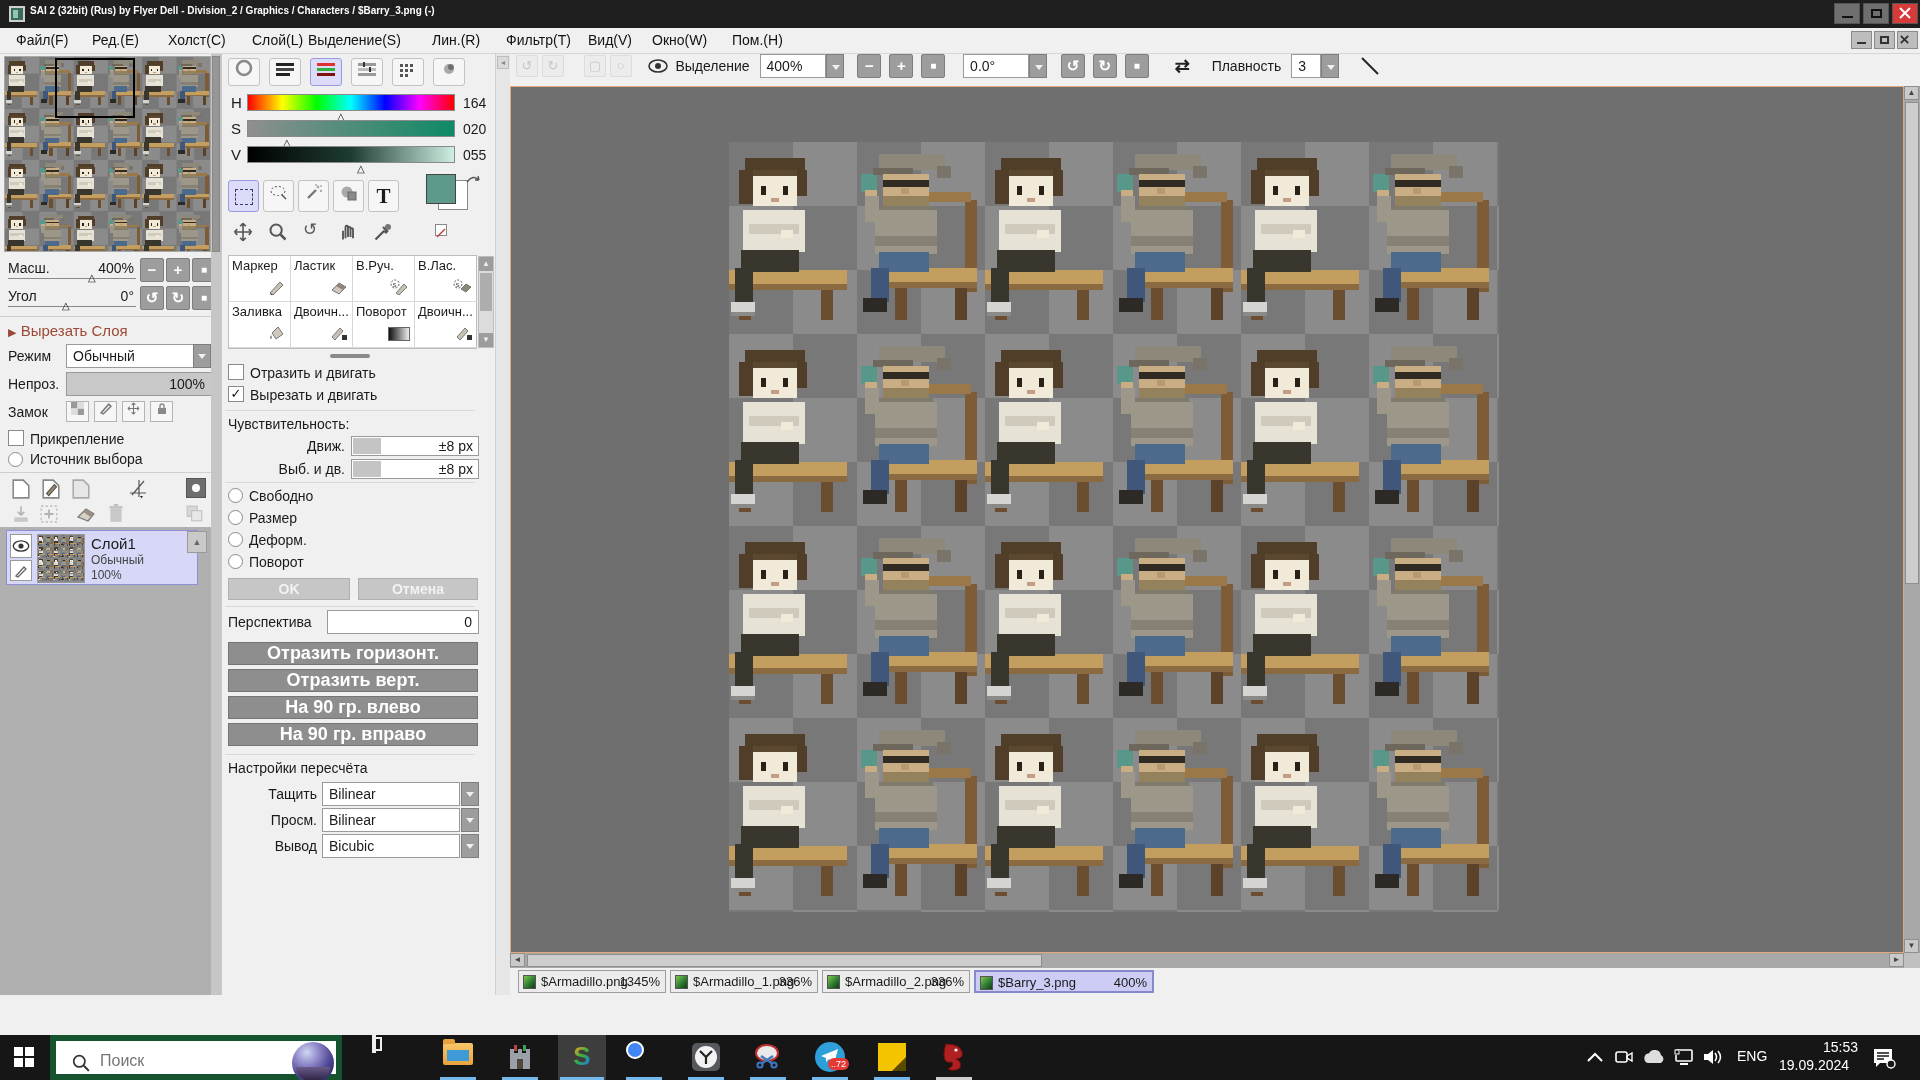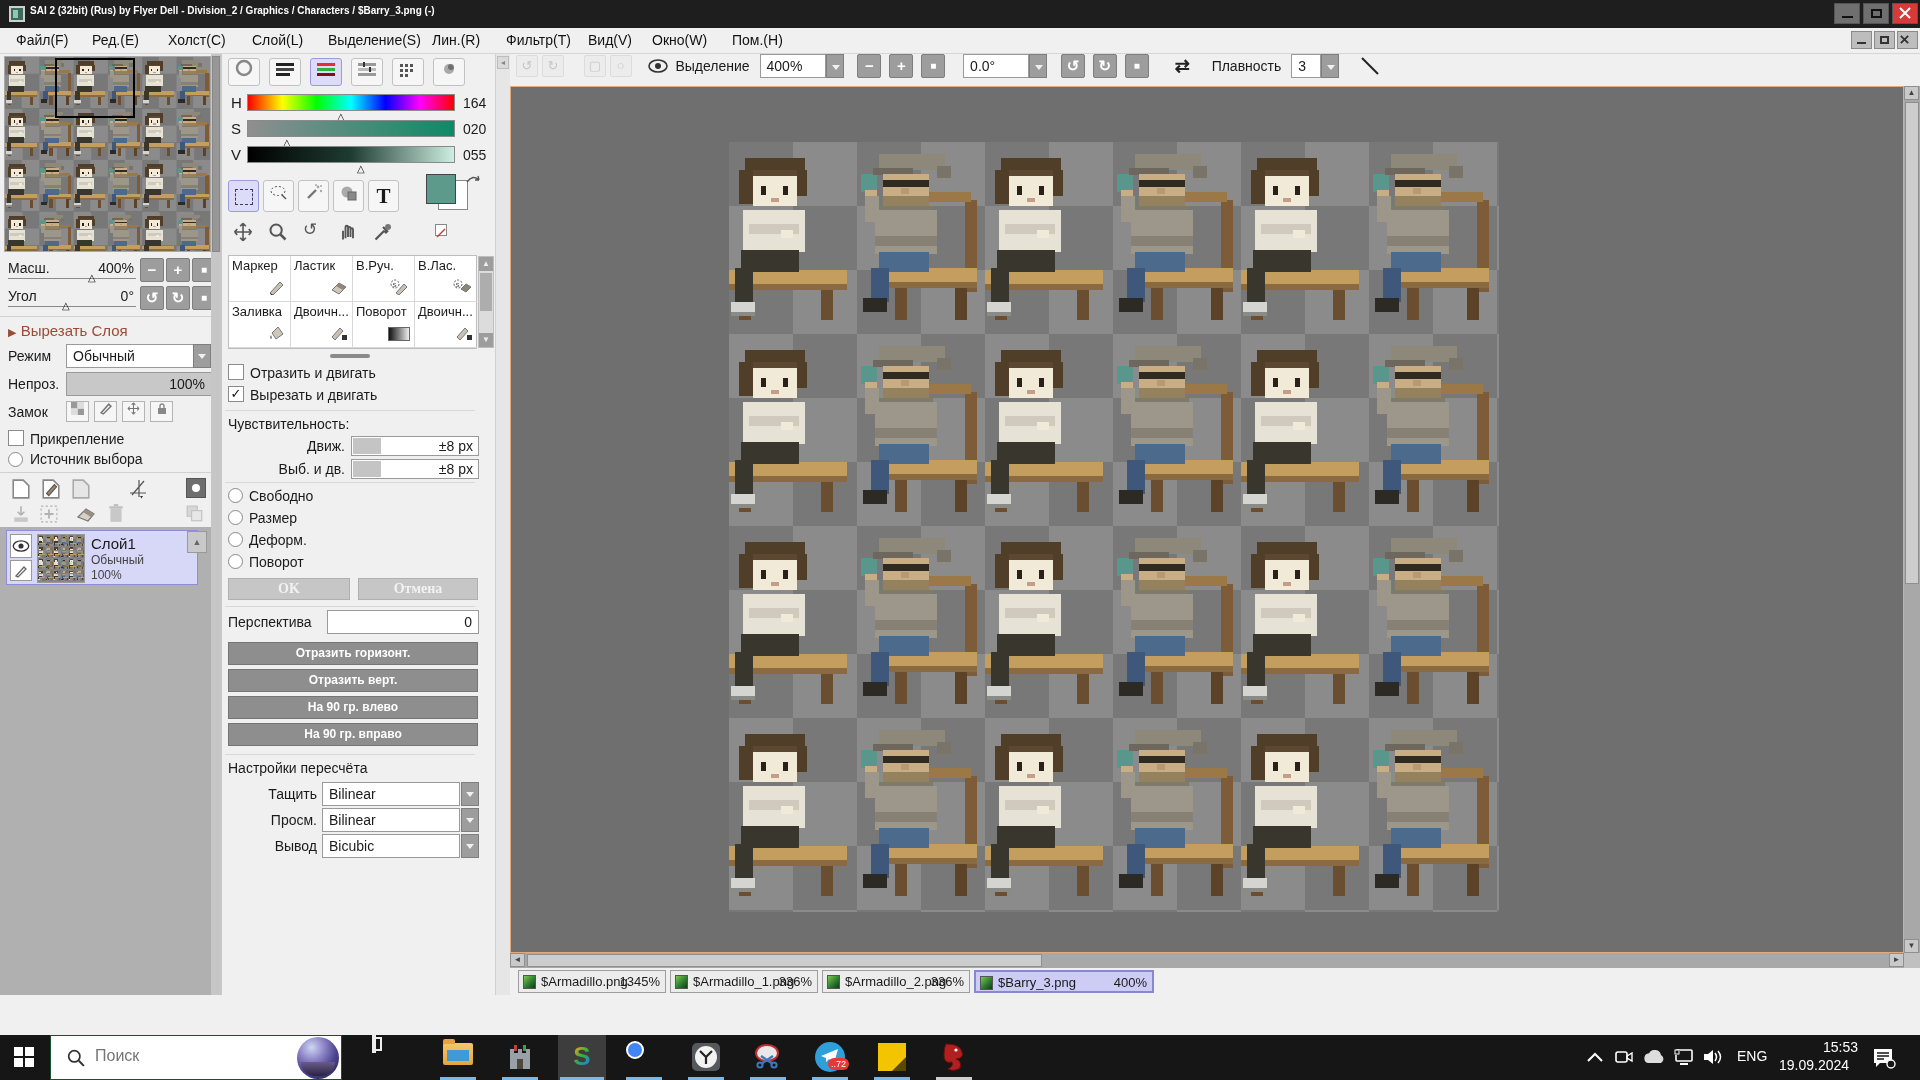"Выделение(S)" span.mi { left: 328px -> 308px }
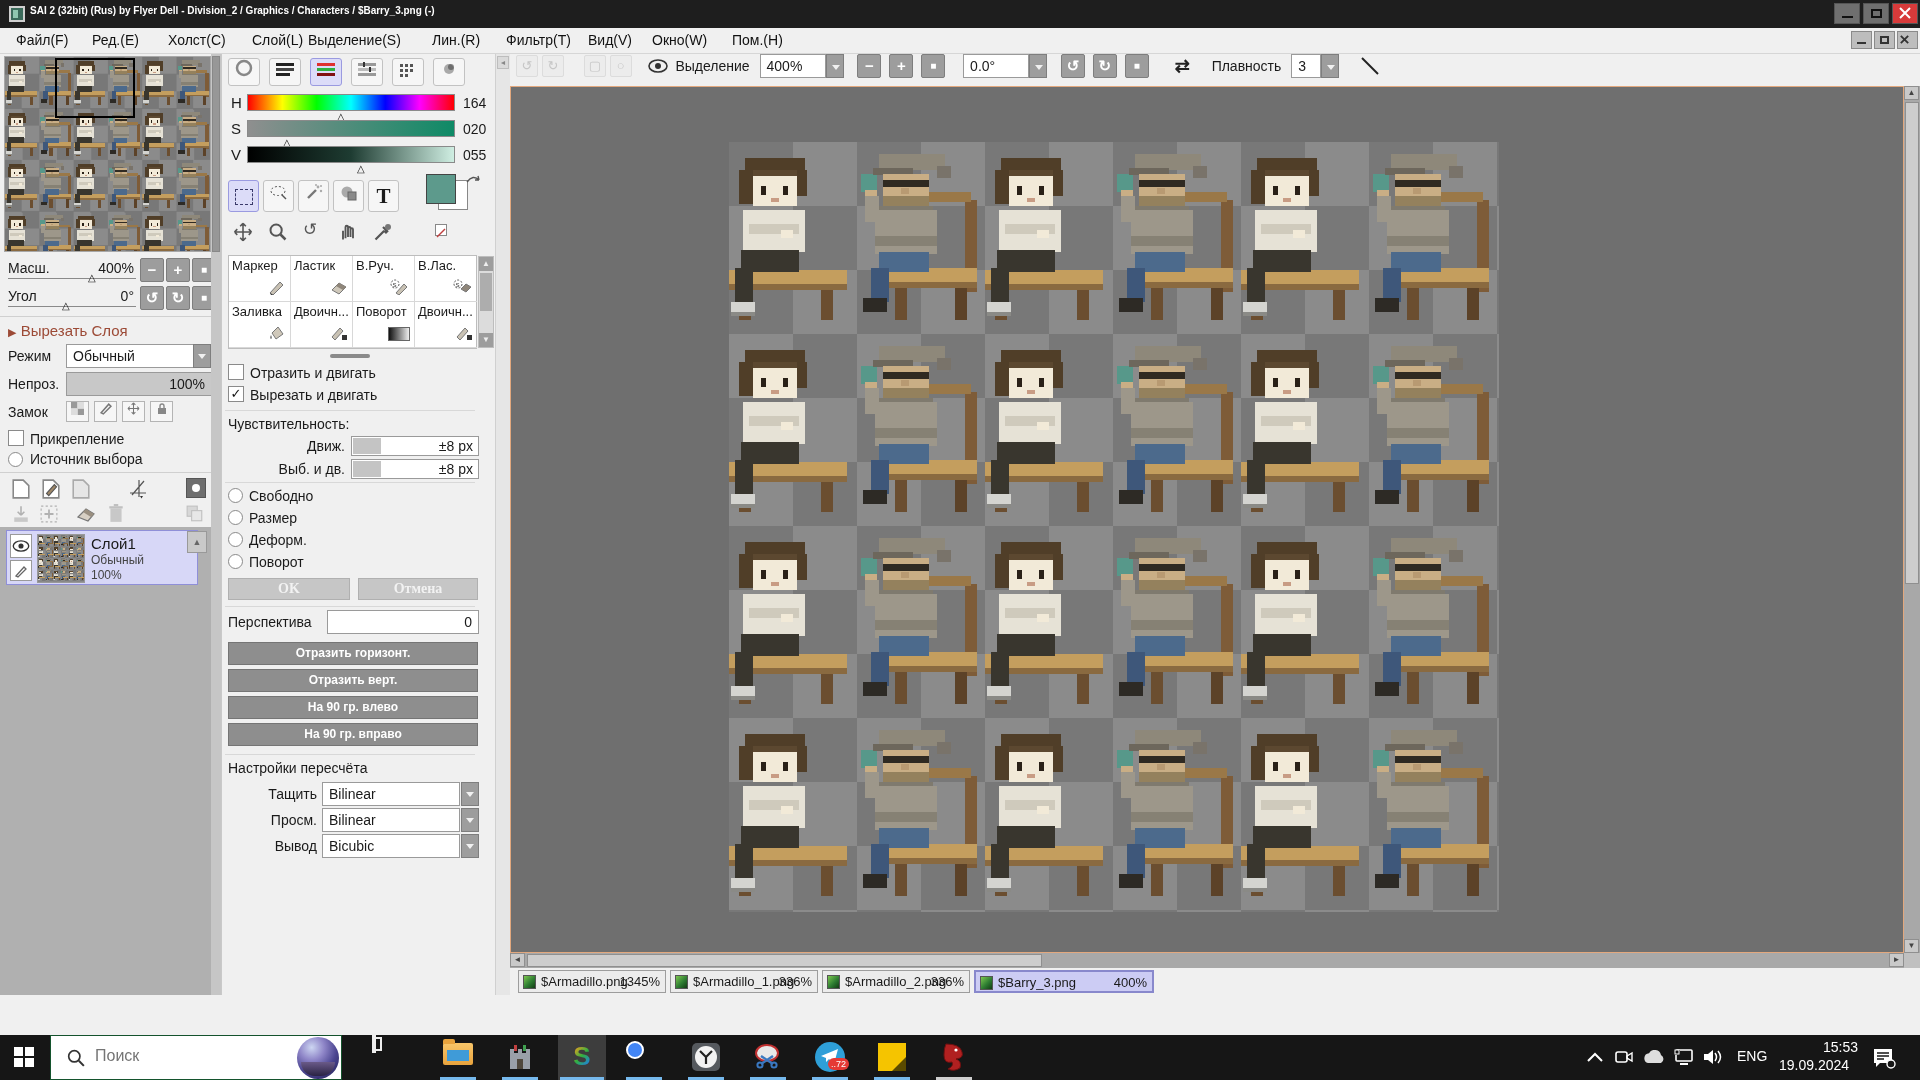"OK" .okbtn { font-family: Liberation Serif, serif -> none }
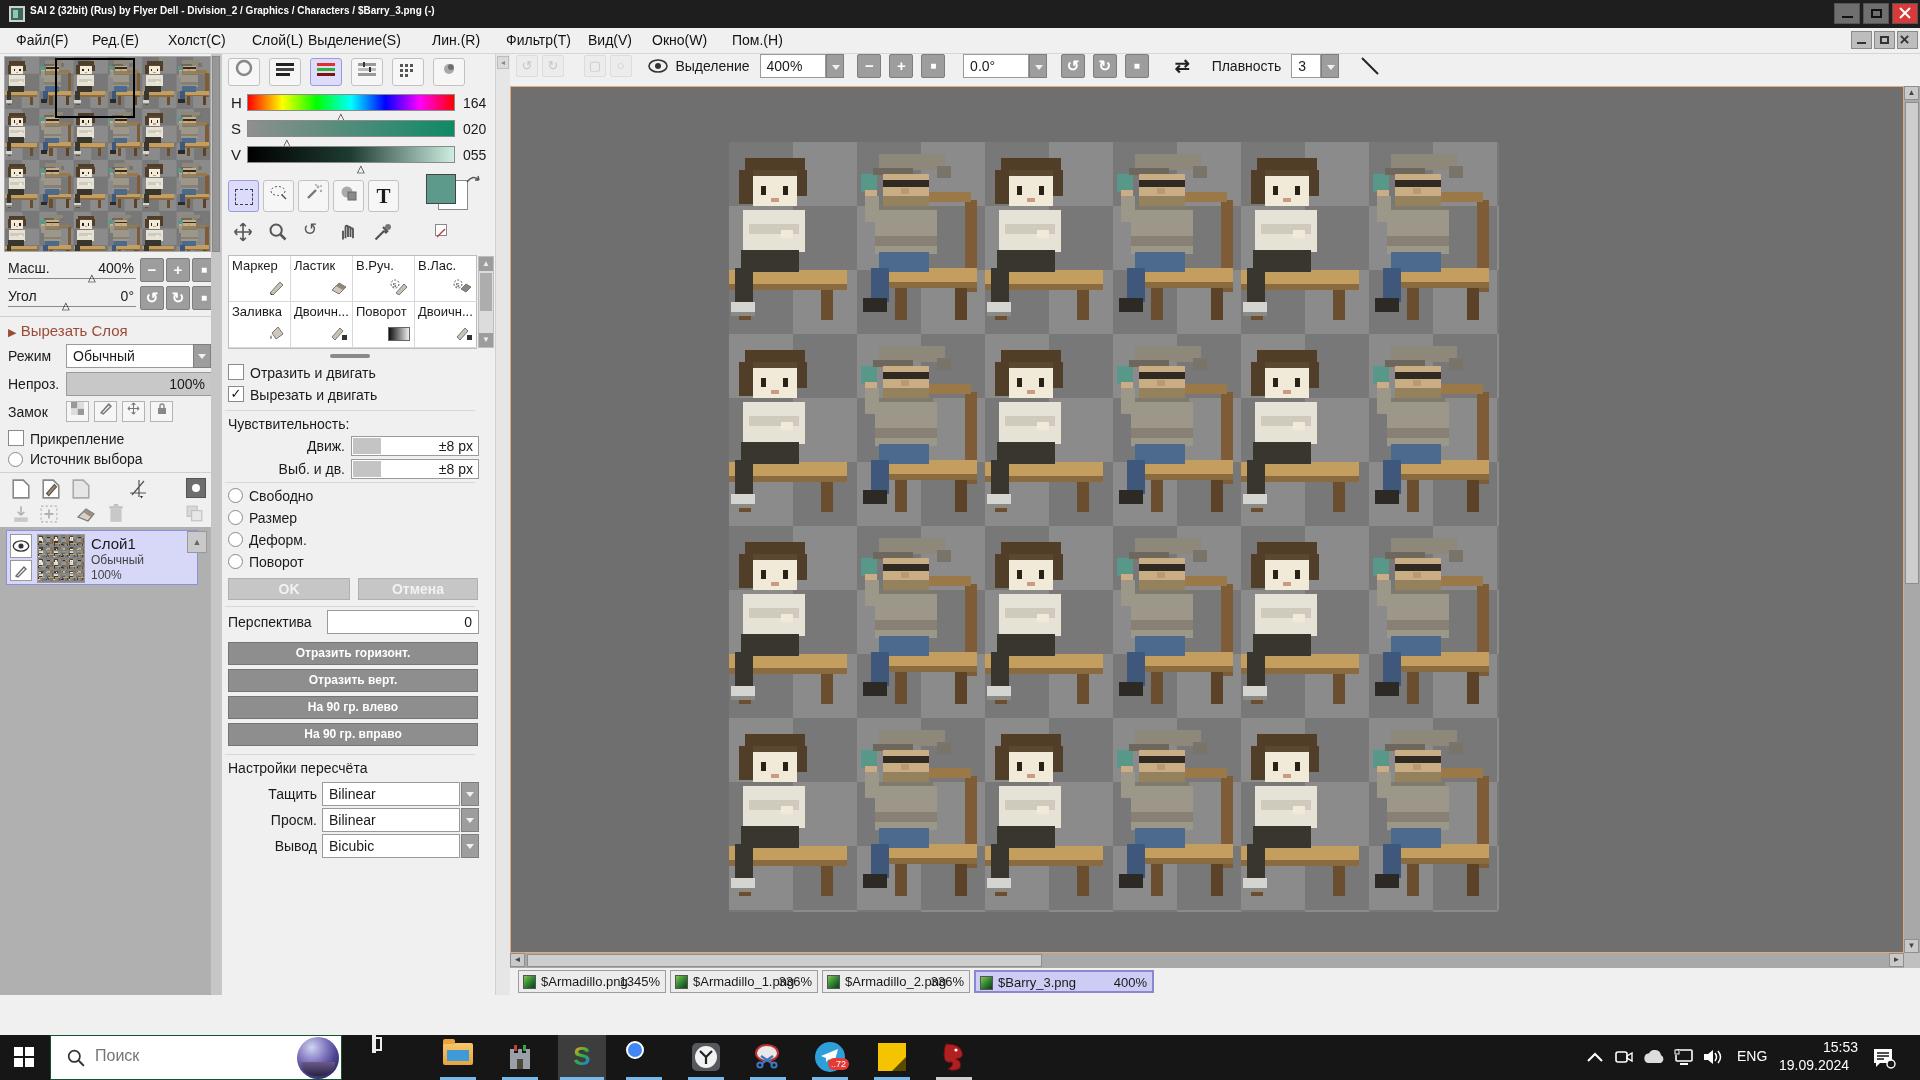"Отразить горизонт." .flipbtn { font-size: 12px -> 18px }
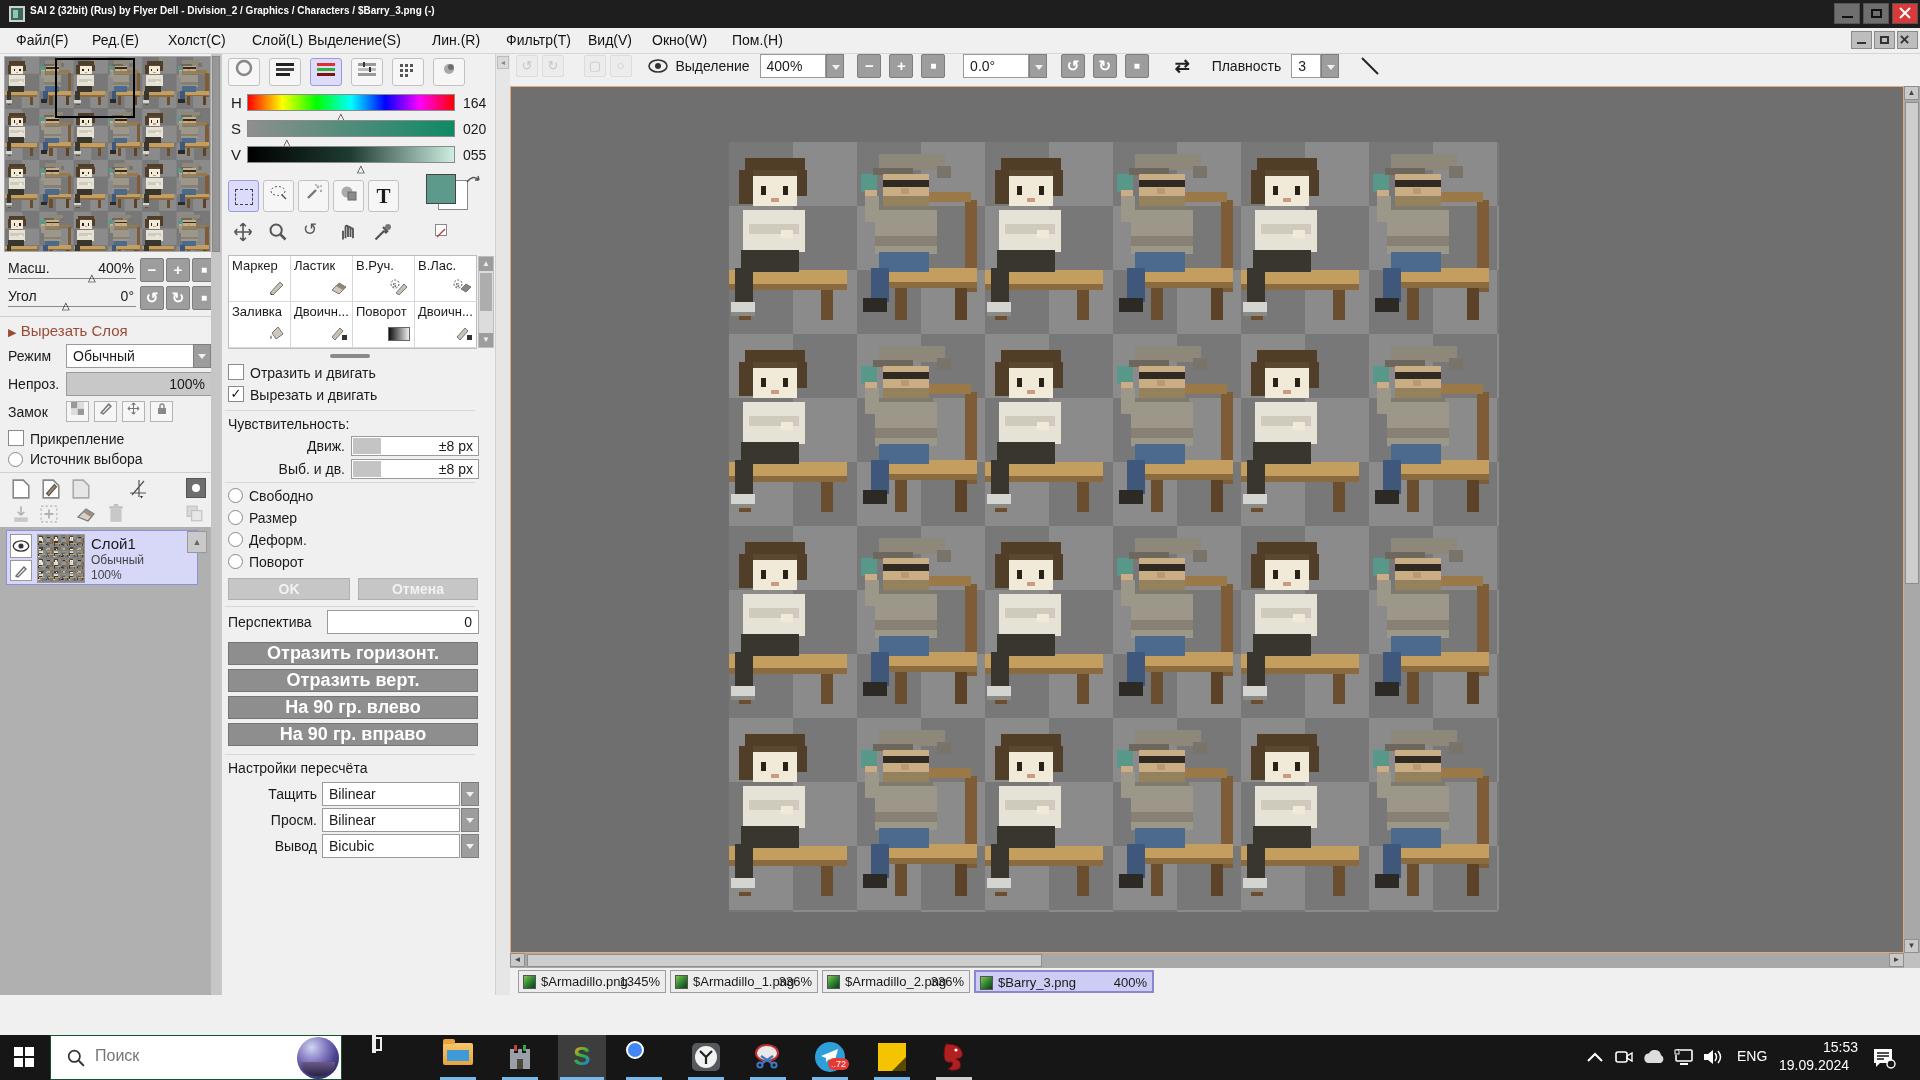"Поиск" .searchbox { border: 1px solid #14532d -> 6px solid #14532d }
